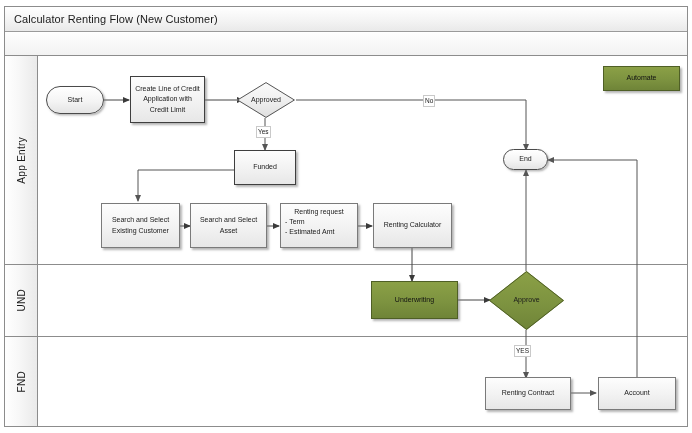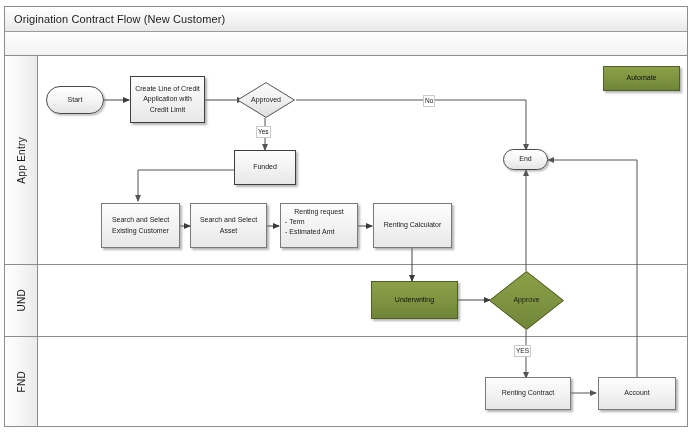"Origination Contract Flow (New Customer)" div.title-text { text: Origination Contract -> Calculator Renting }
